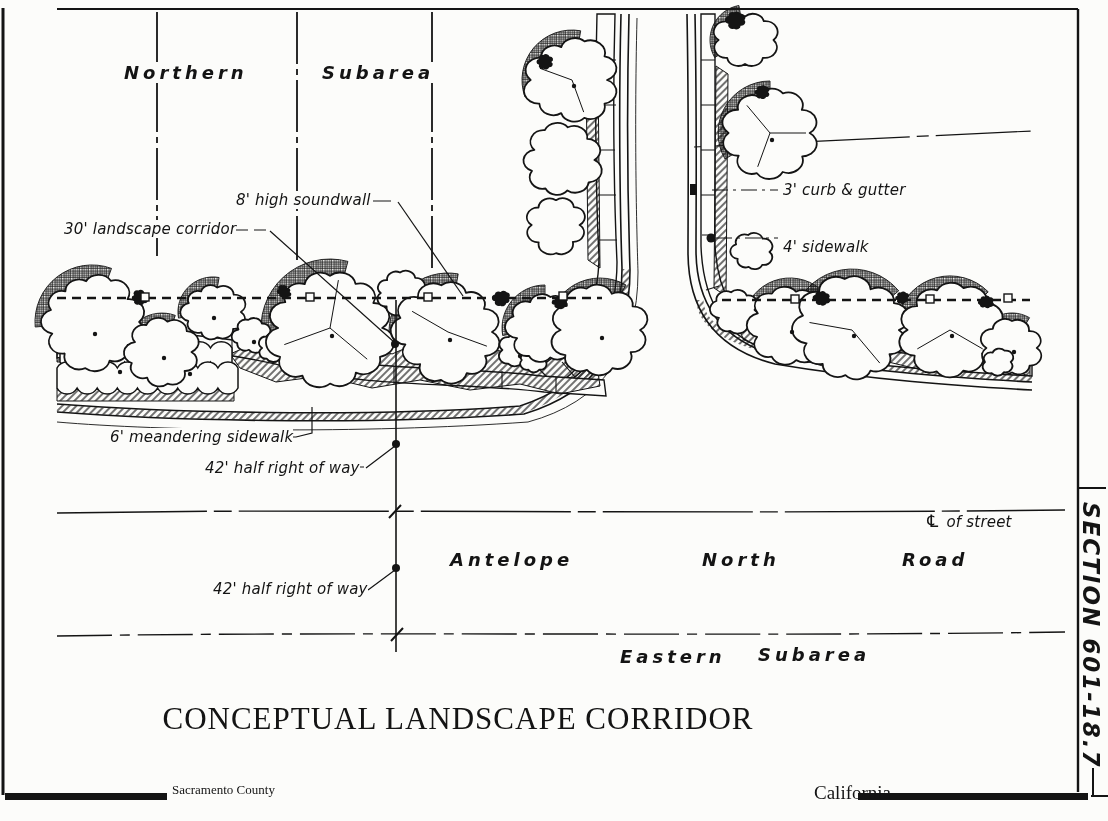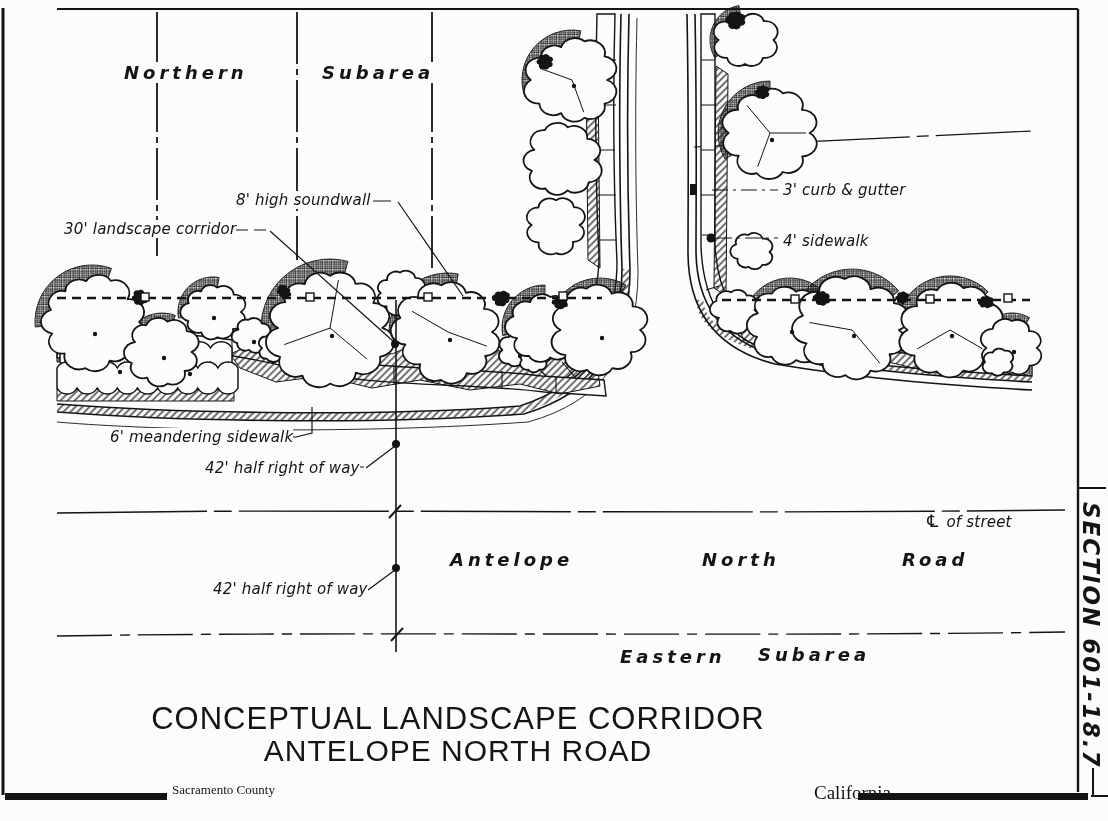"4' sidewalk" div.lbl { top: 232px -> 238px }
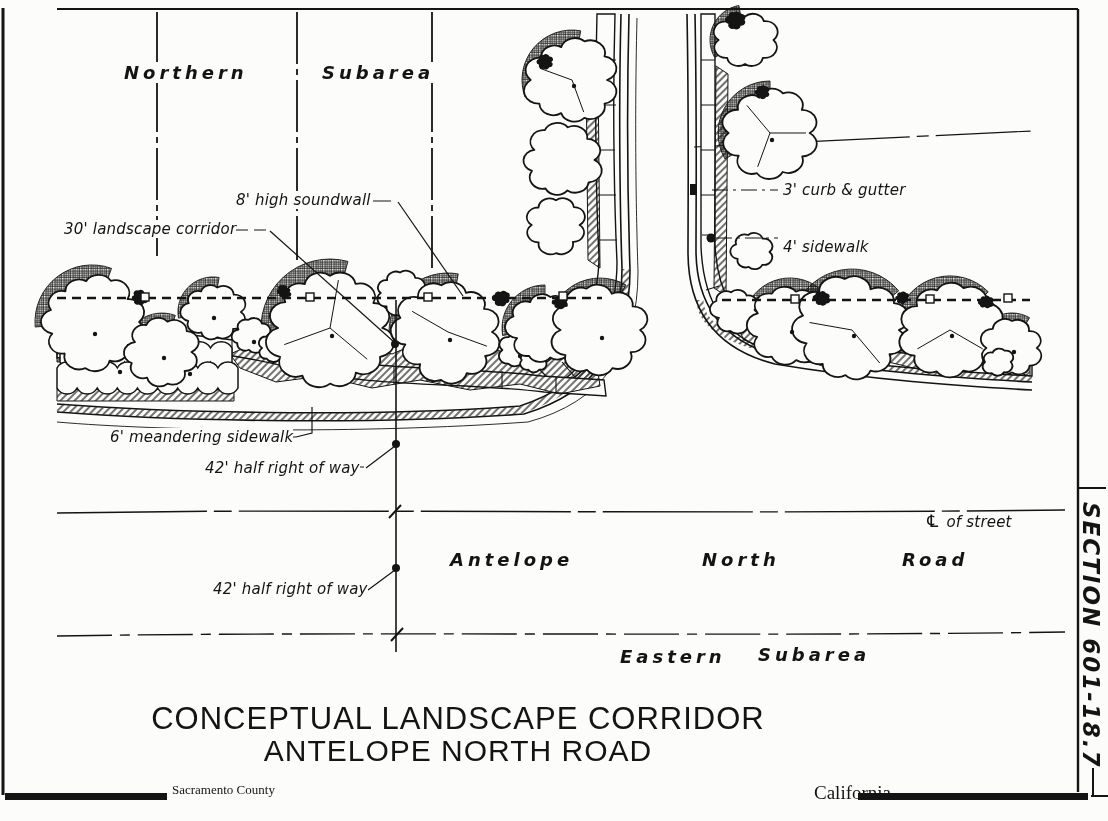"CONCEPTUAL LANDSCAPE CORRIDOR" .title-line { font-family: Liberation Sans, sans-serif -> Liberation Serif, serif }
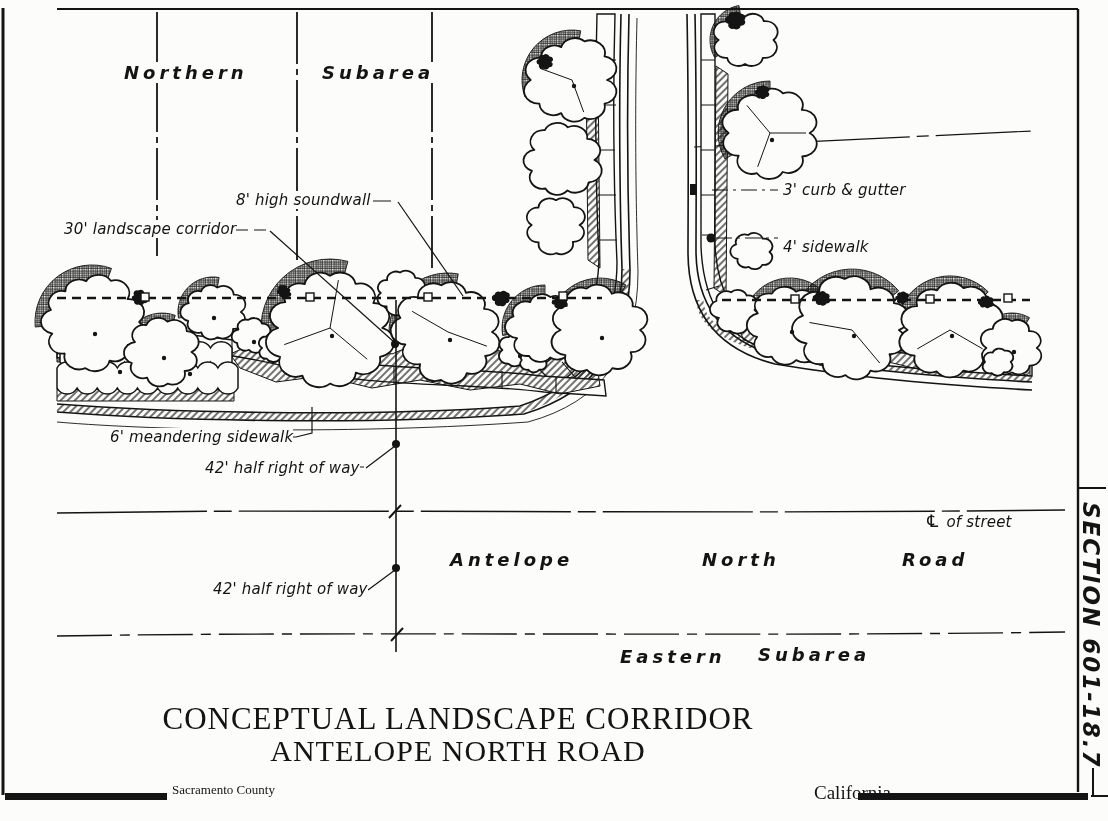"ANTELOPE NORTH ROAD" div.title-line { html: <div>ANTELOPE NORTH ROAD</div> -> none }
